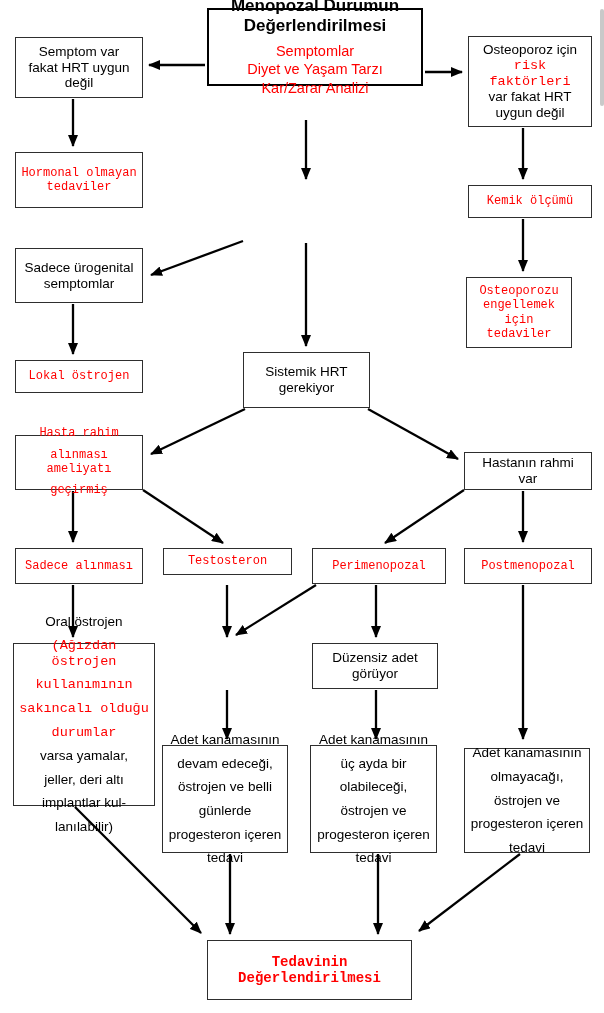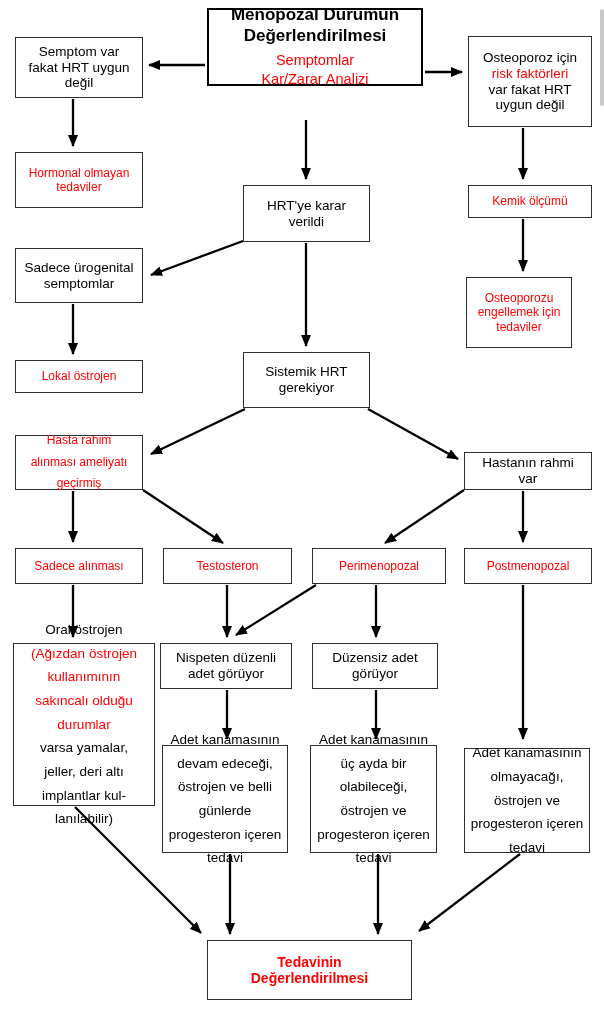"Diyet ve Yaşam Tarzı" div { html: none -> <div>Diyet ve Yaşam Tarzı</div> }
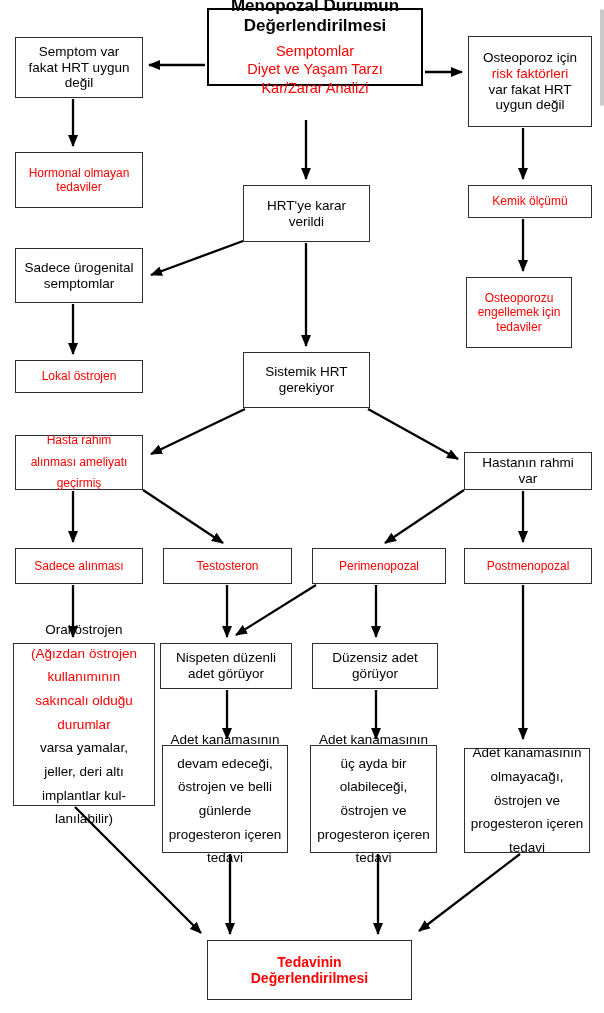"risk faktörleri" .red { font-family: none -> Liberation Mono, monospace }
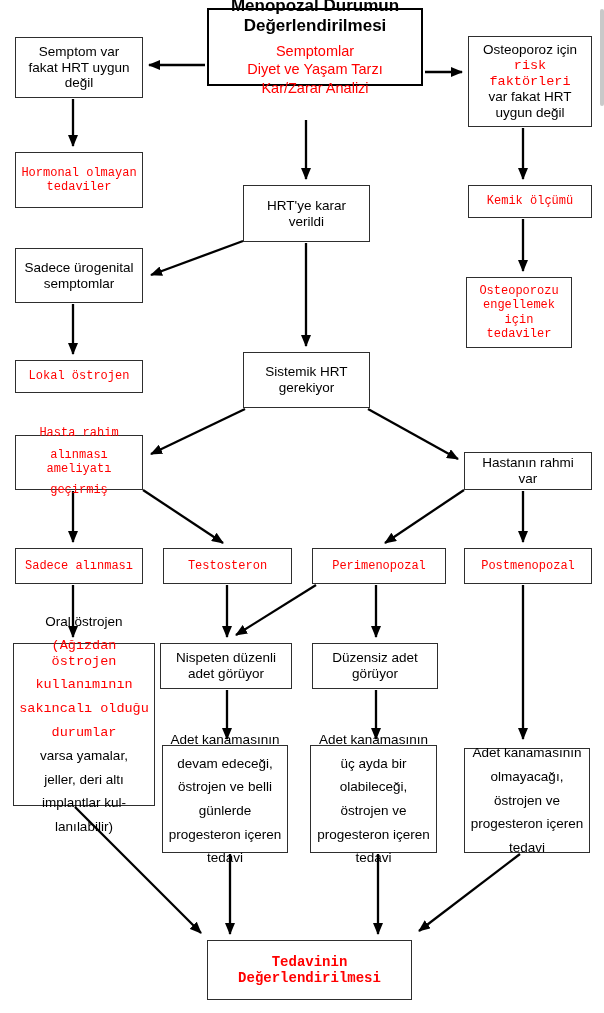"HRT'ye karar" div.node { html: <div> <div>HRT'ye karar</div> <div>verildi</div> </div> -> none }
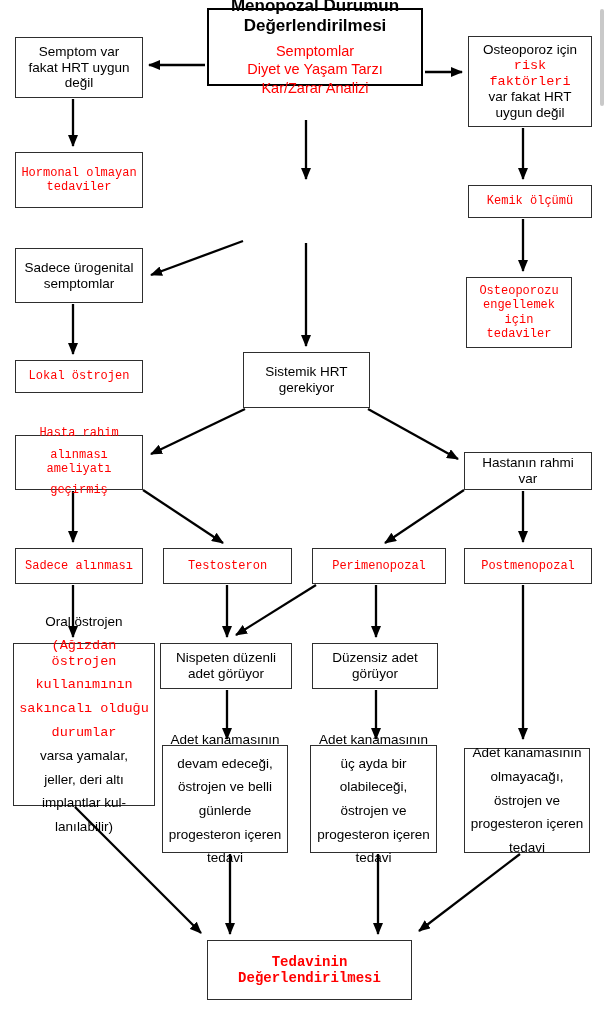"Testosteron" div.node { height: 36px -> 27px }
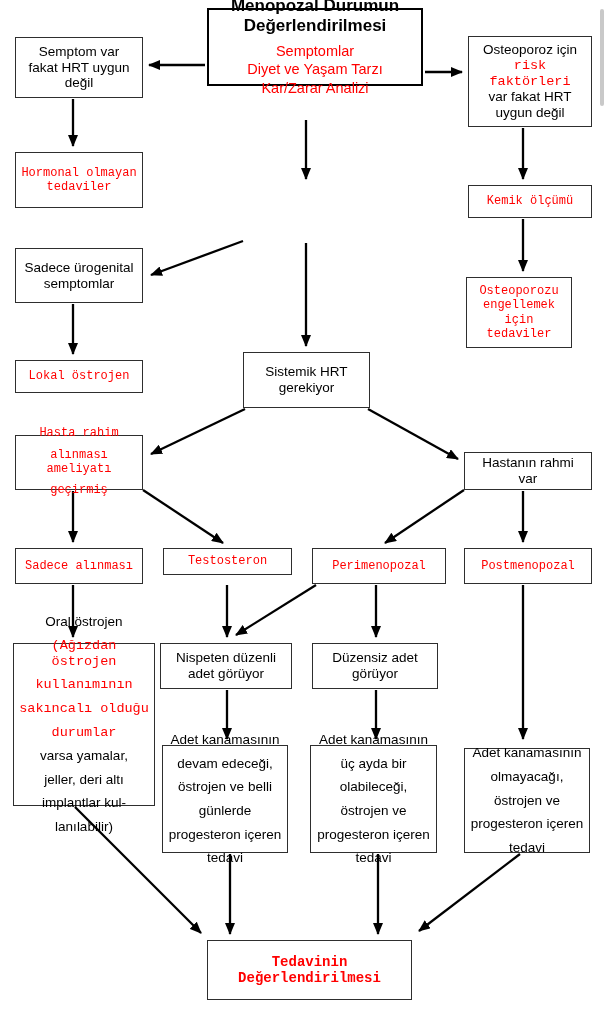"Nispeten düzenli" div.node { html: <div> <div>Nispeten düzenli</div> <div>adet görüyor</div> </div> -> none }
